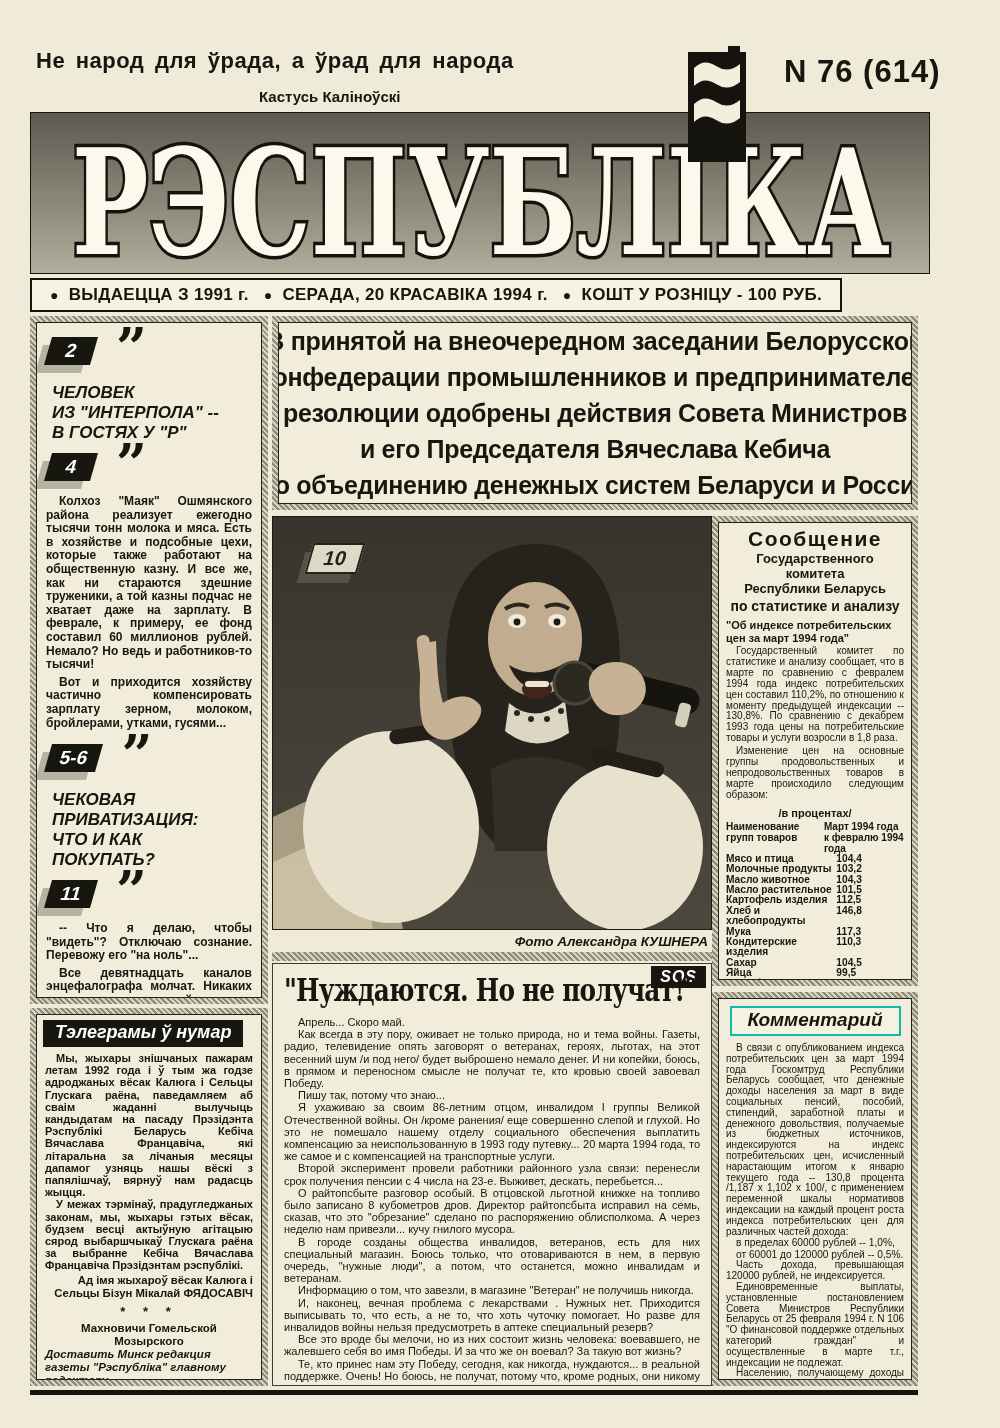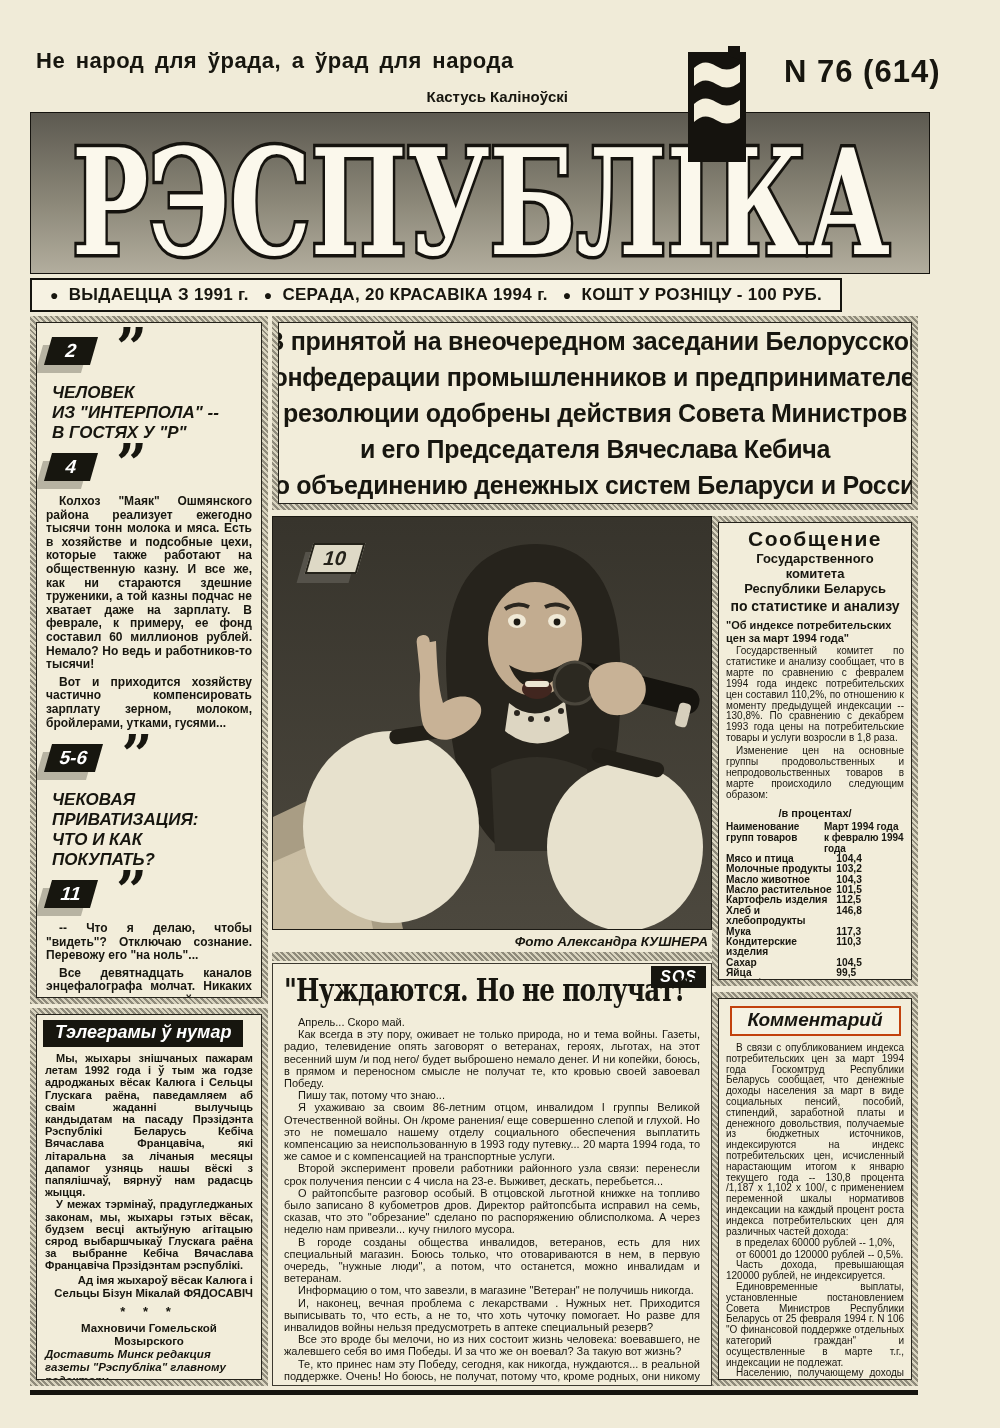"Кастусь Каліноўскі" .tagline-author { left: 248px -> 259px; text-align: right -> left }
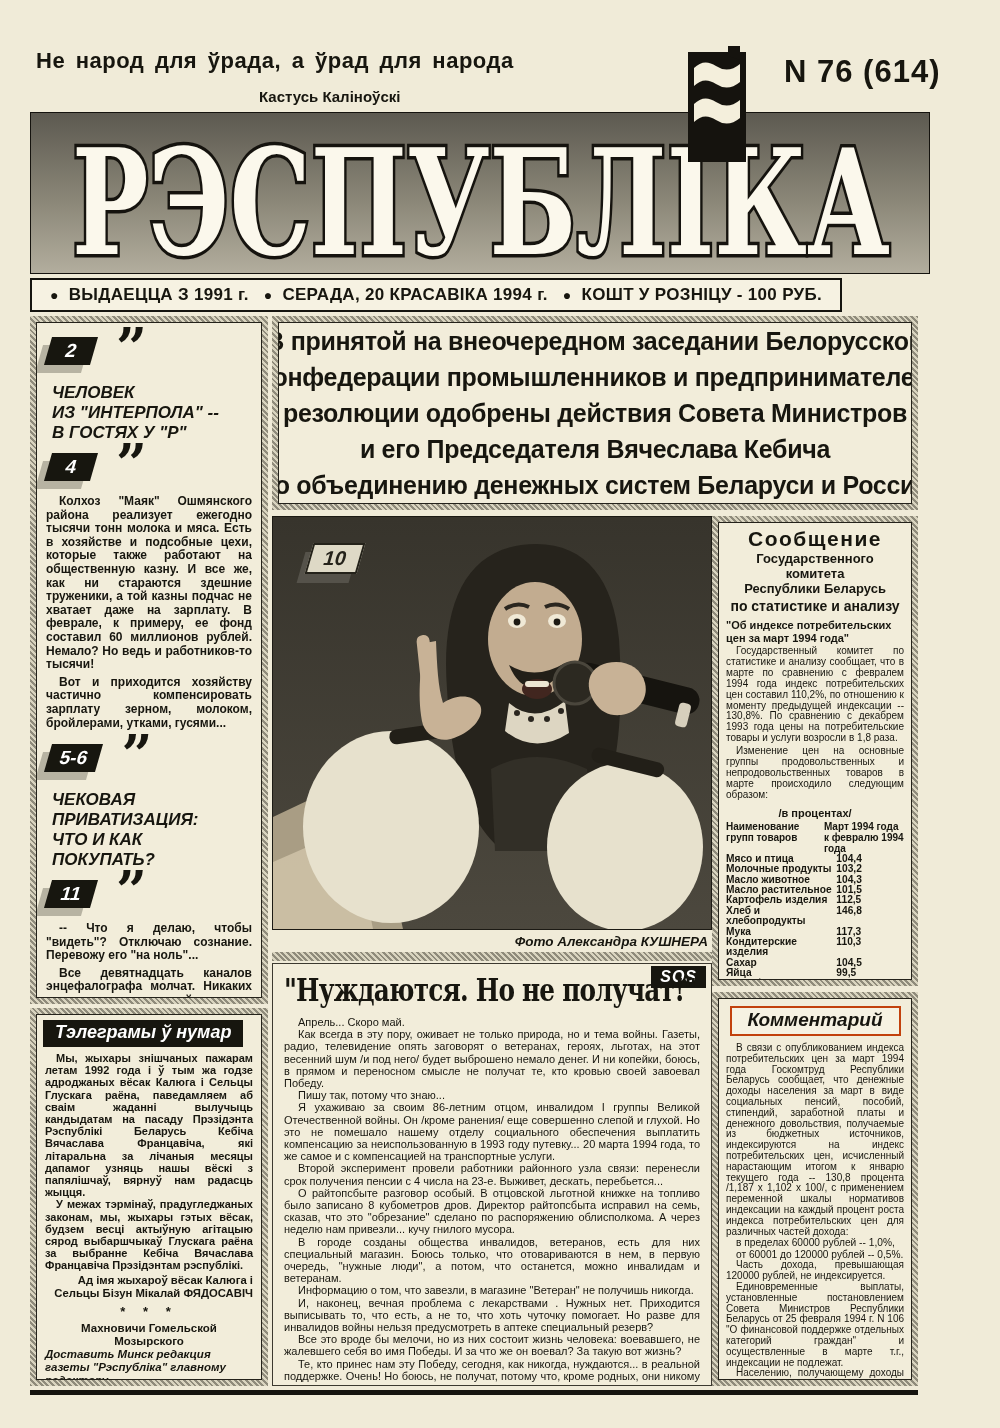"Комментарий" .comm-header { border: 2px solid #c2410c -> 2px solid #14b8a6 }
